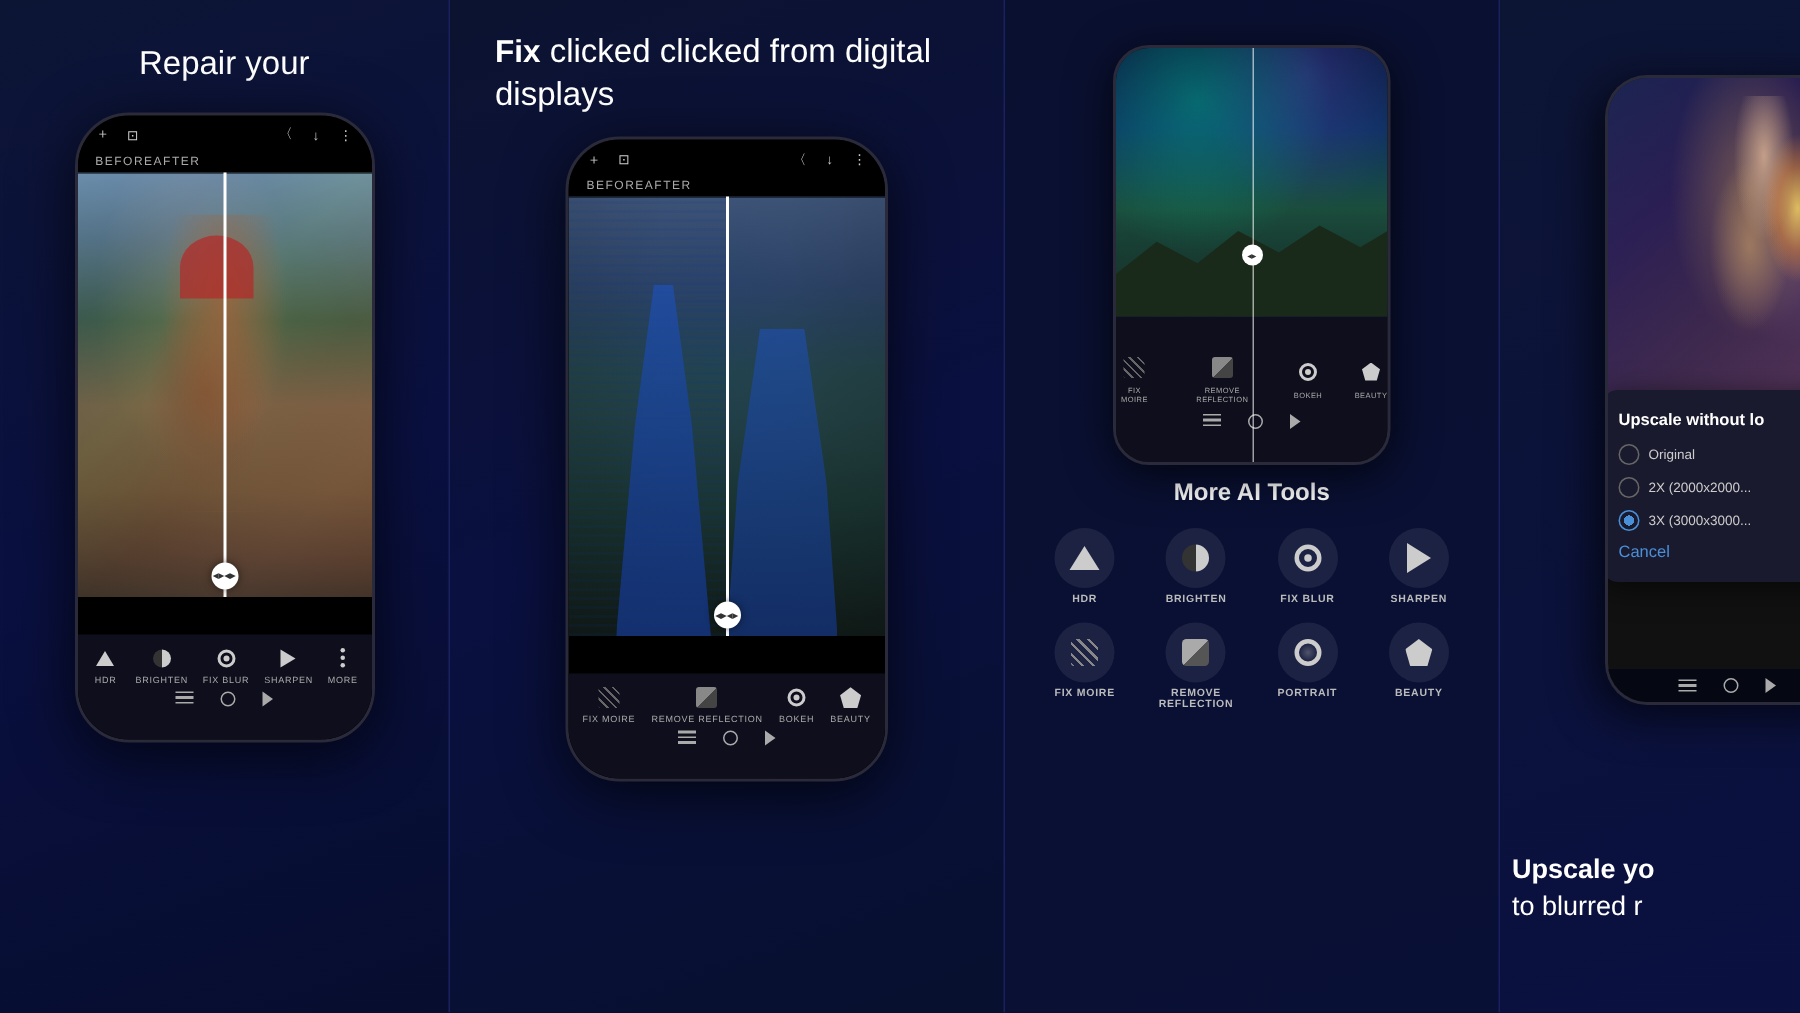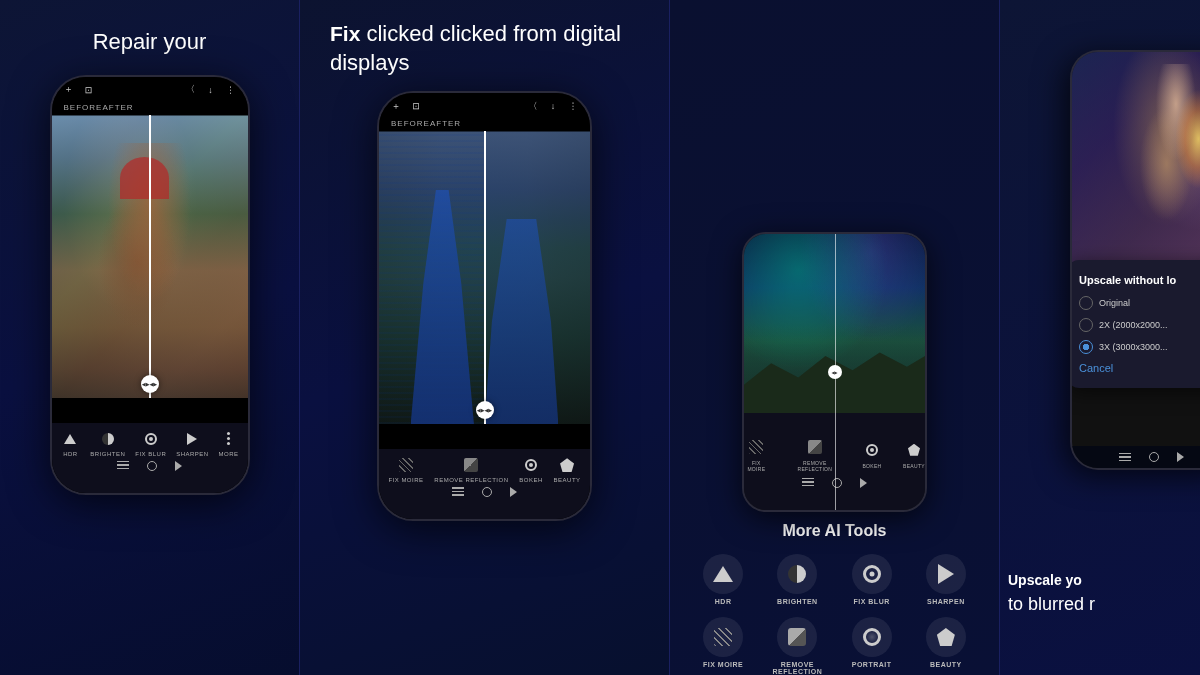"More AI Tools" .section-3 { justify-content: flex-end -> none }
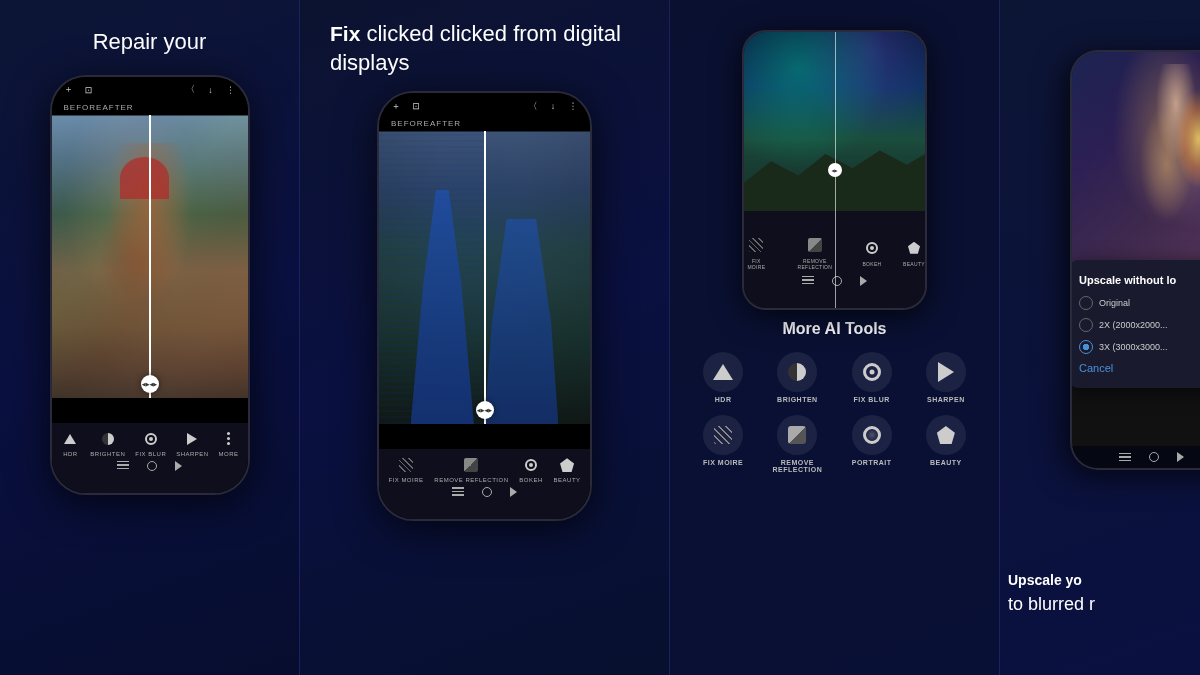"Upscale yo" span { font-size: 14px -> 18px }
